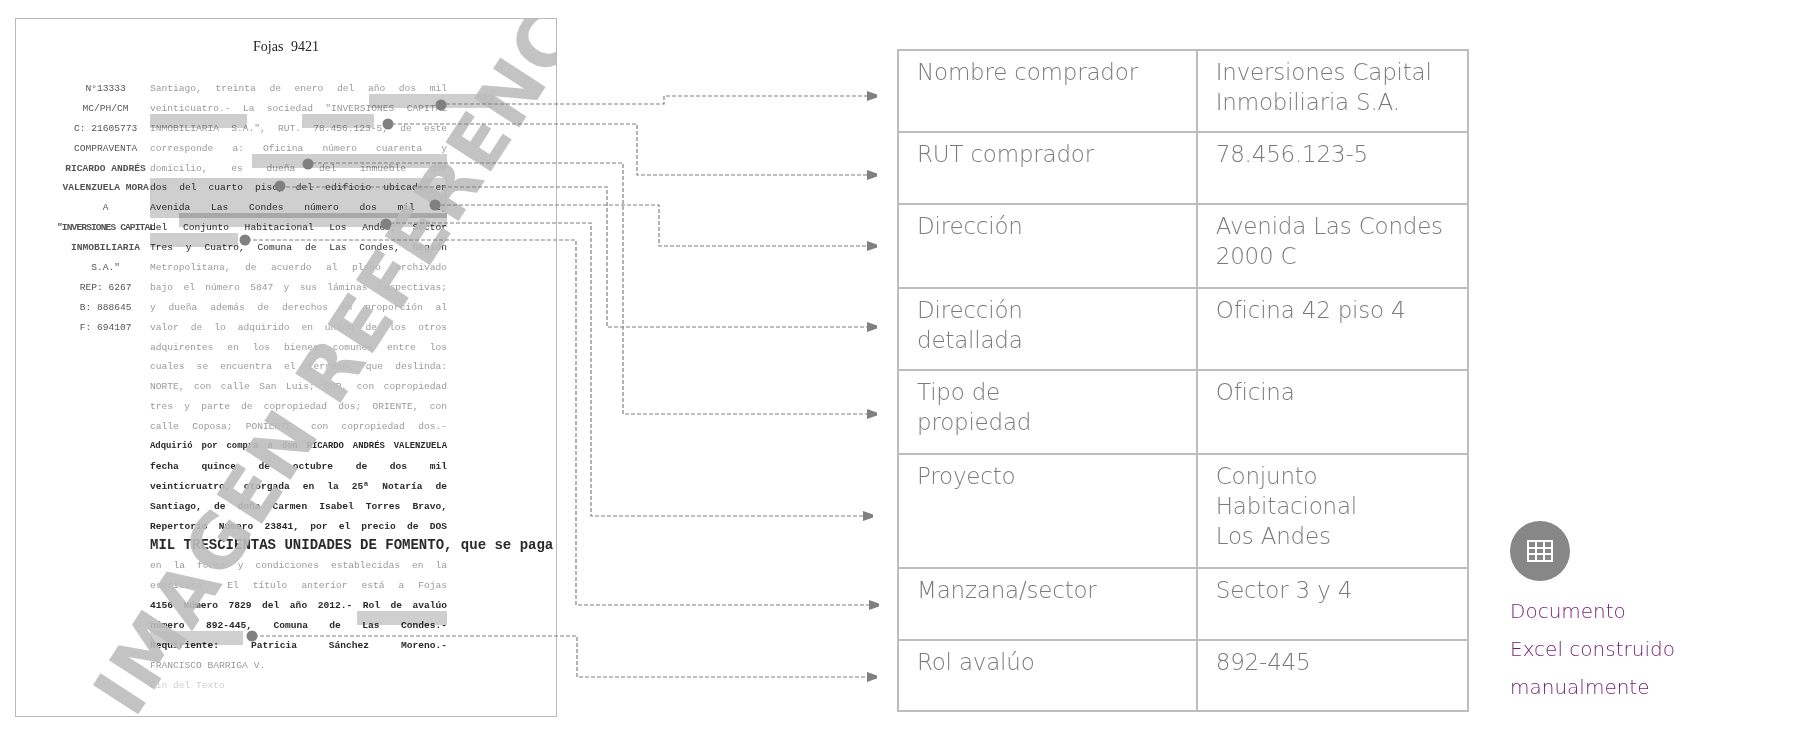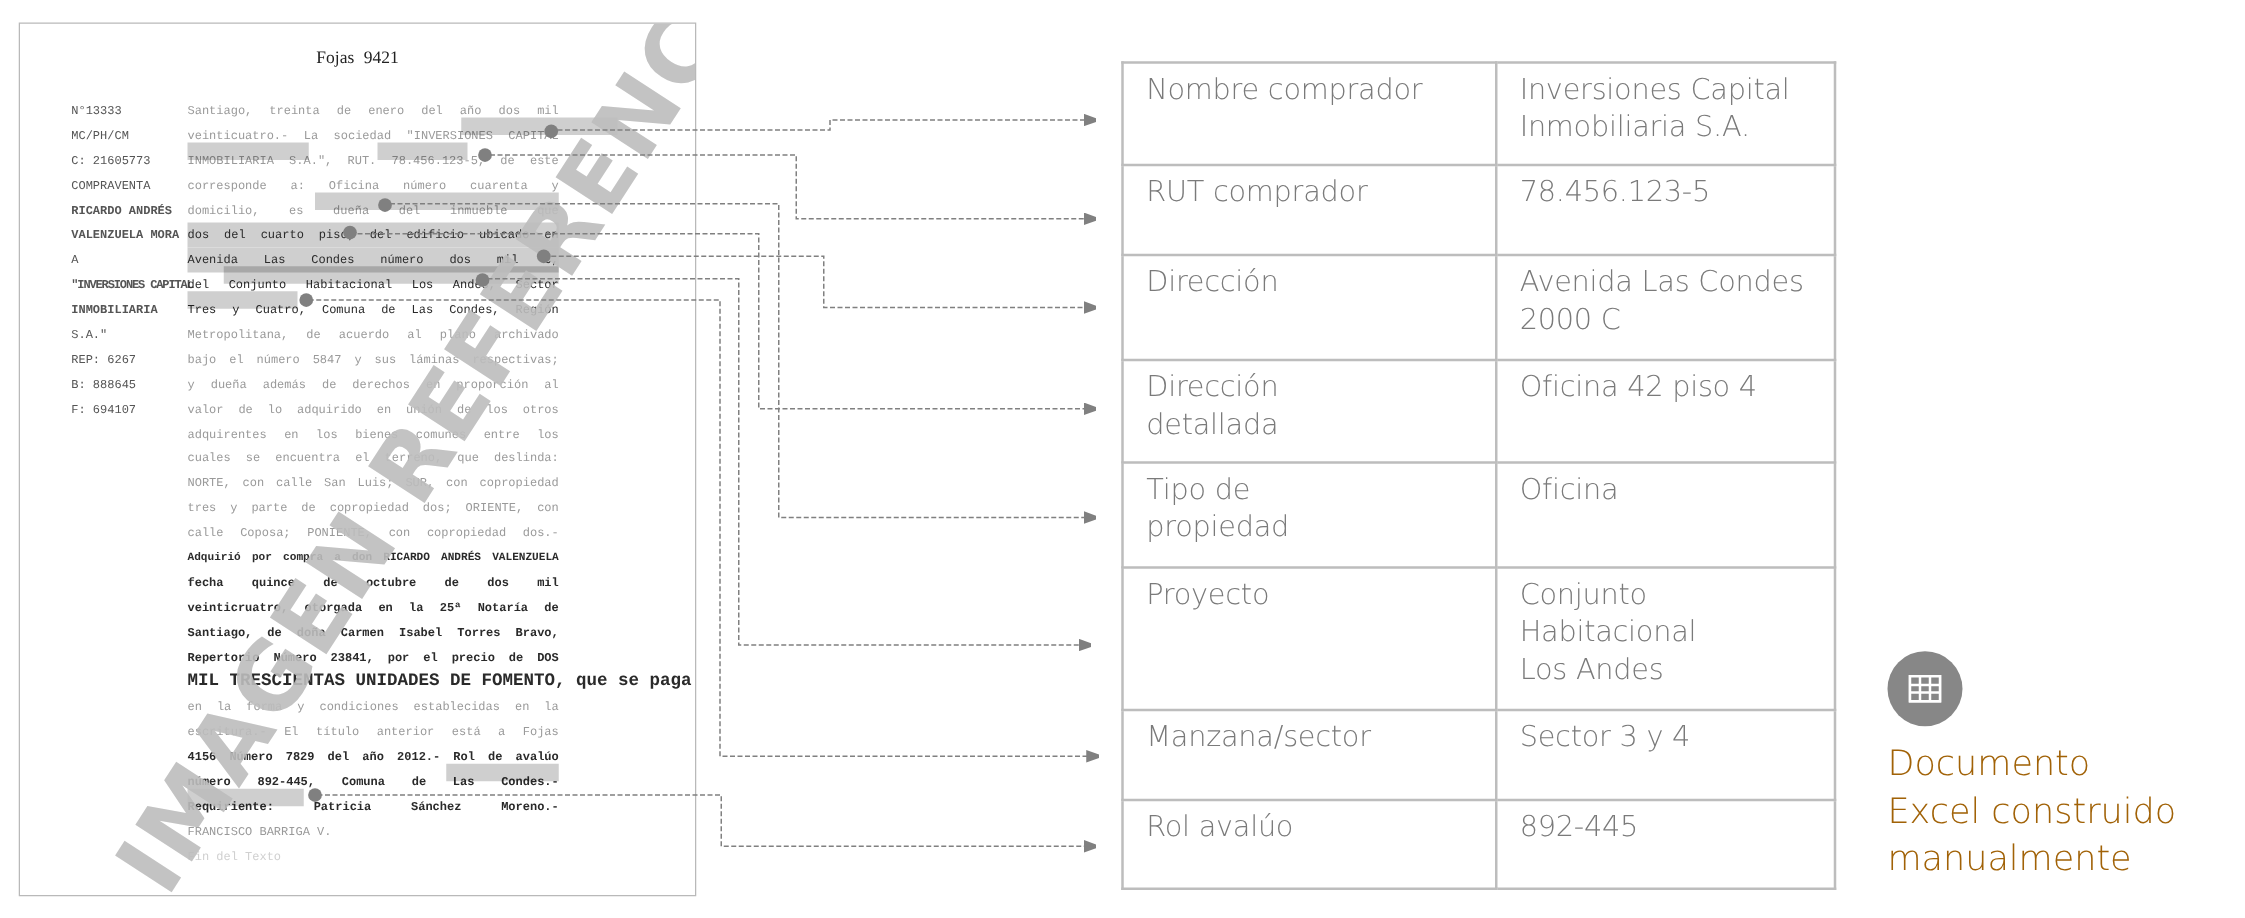"N°13333" .lcol { text-align: none -> center }
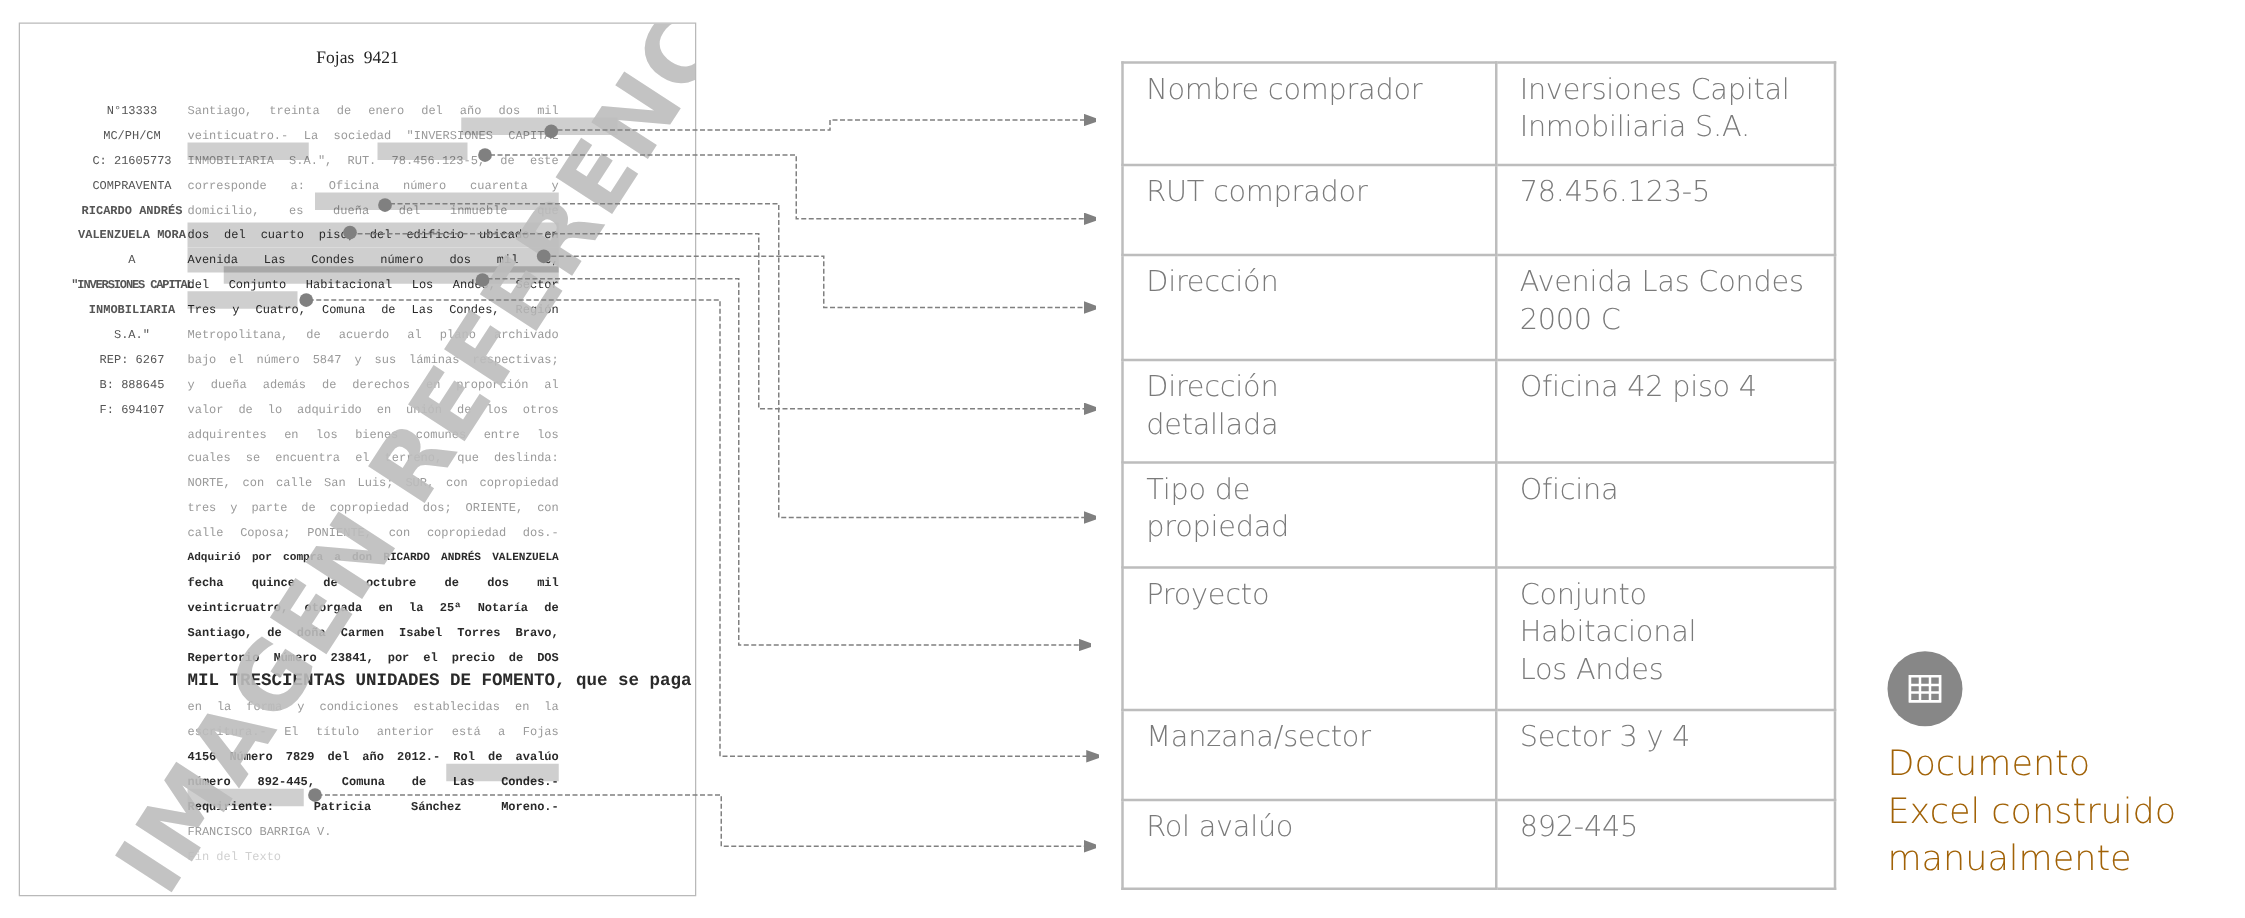"Documento" .excel-label { color: #a16207 -> #701a75; font-size: 28px -> 20px }
